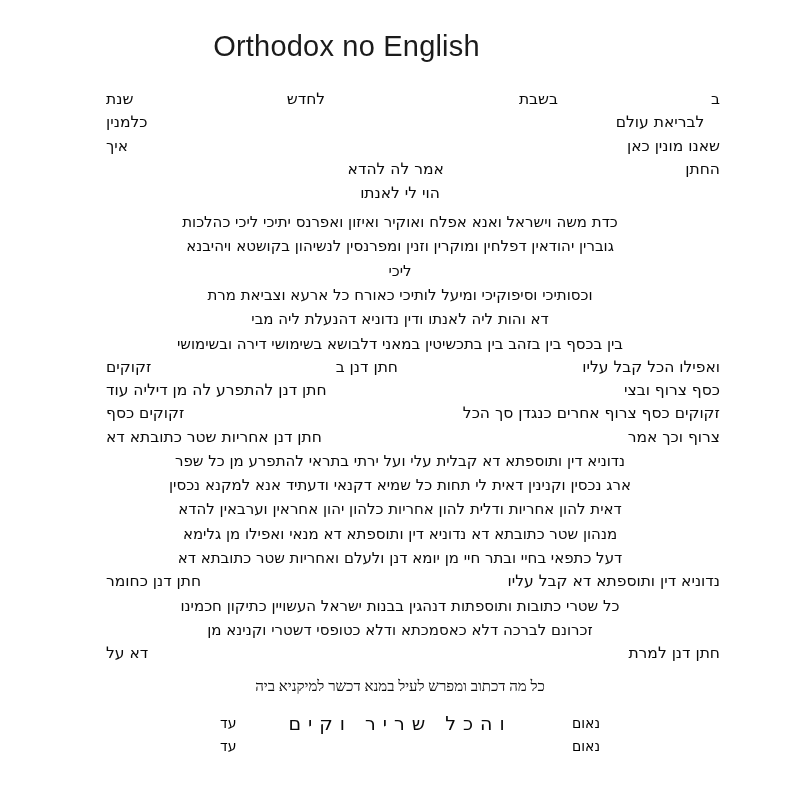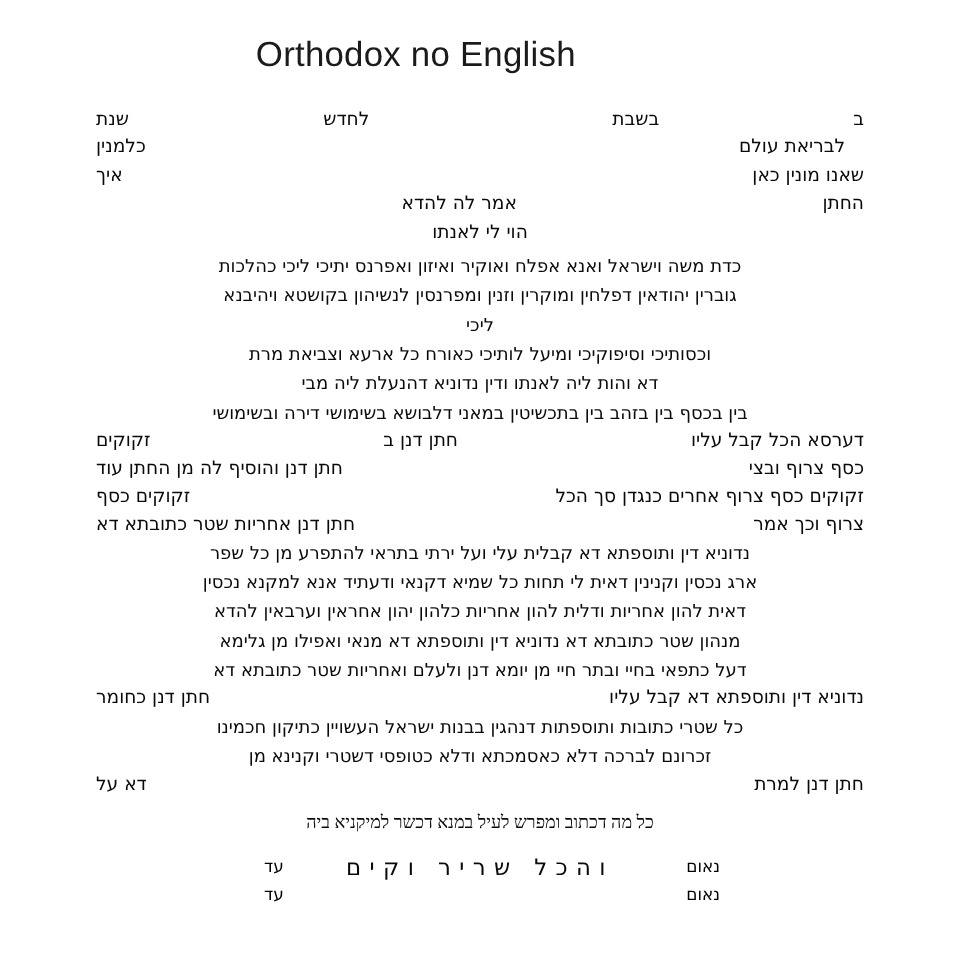"שנת" .hdr-row .cell { margin-left: none -> 26px }
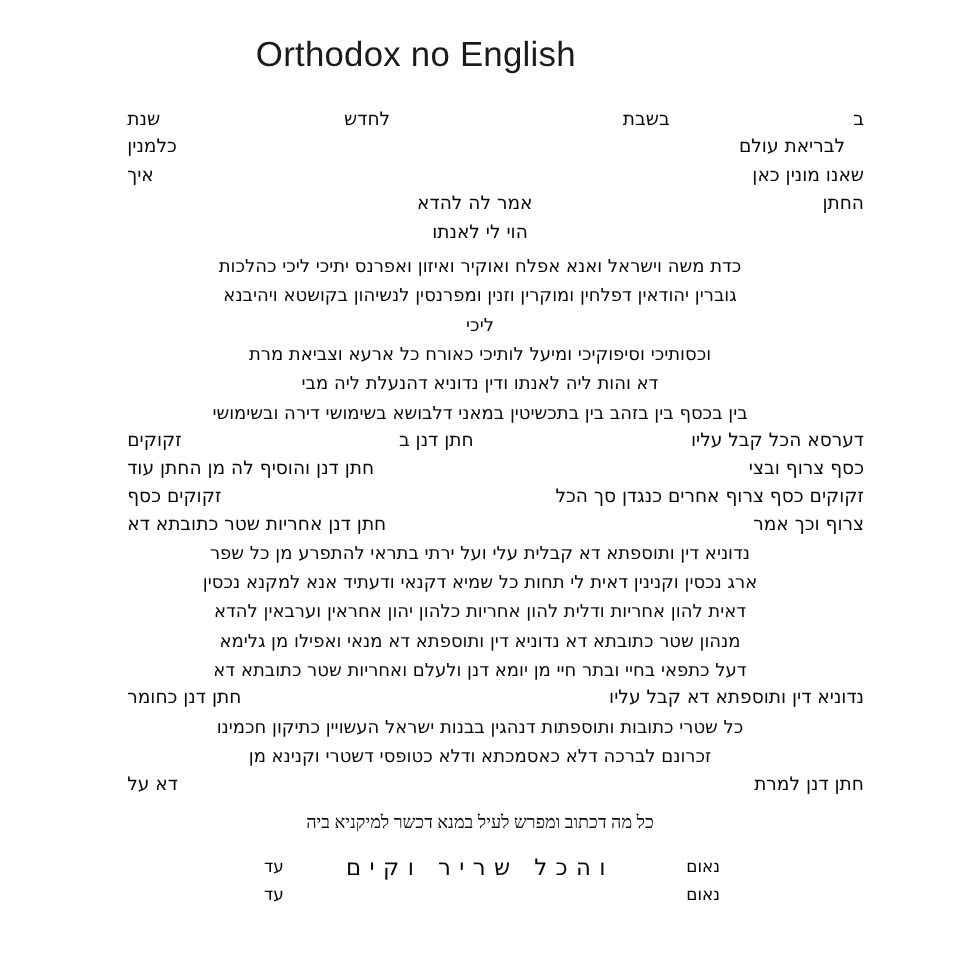"דערסא הכל קבל עליו" span.cell { text: דערסא -> ואפילו }
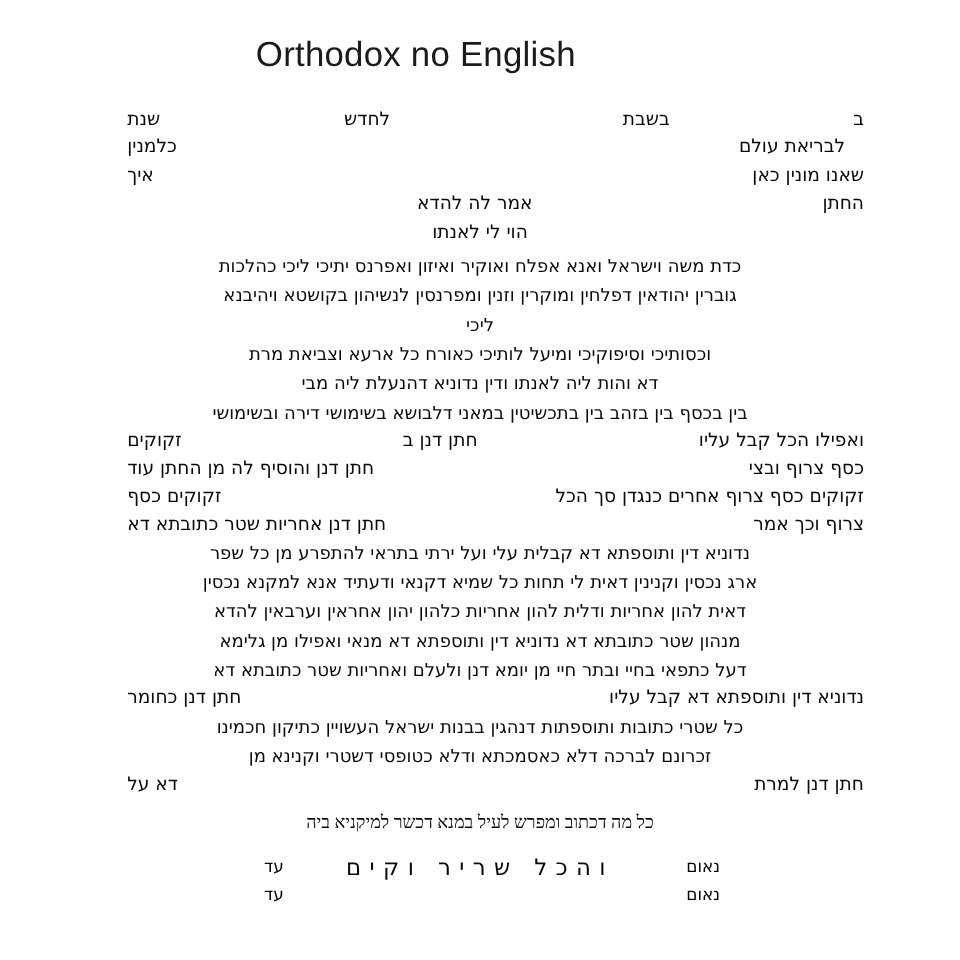"חתן דנן והוסיף לה מן" span.cell { text: והוסיף לה מן החתן -> להתפרע לה מן דיליה }
